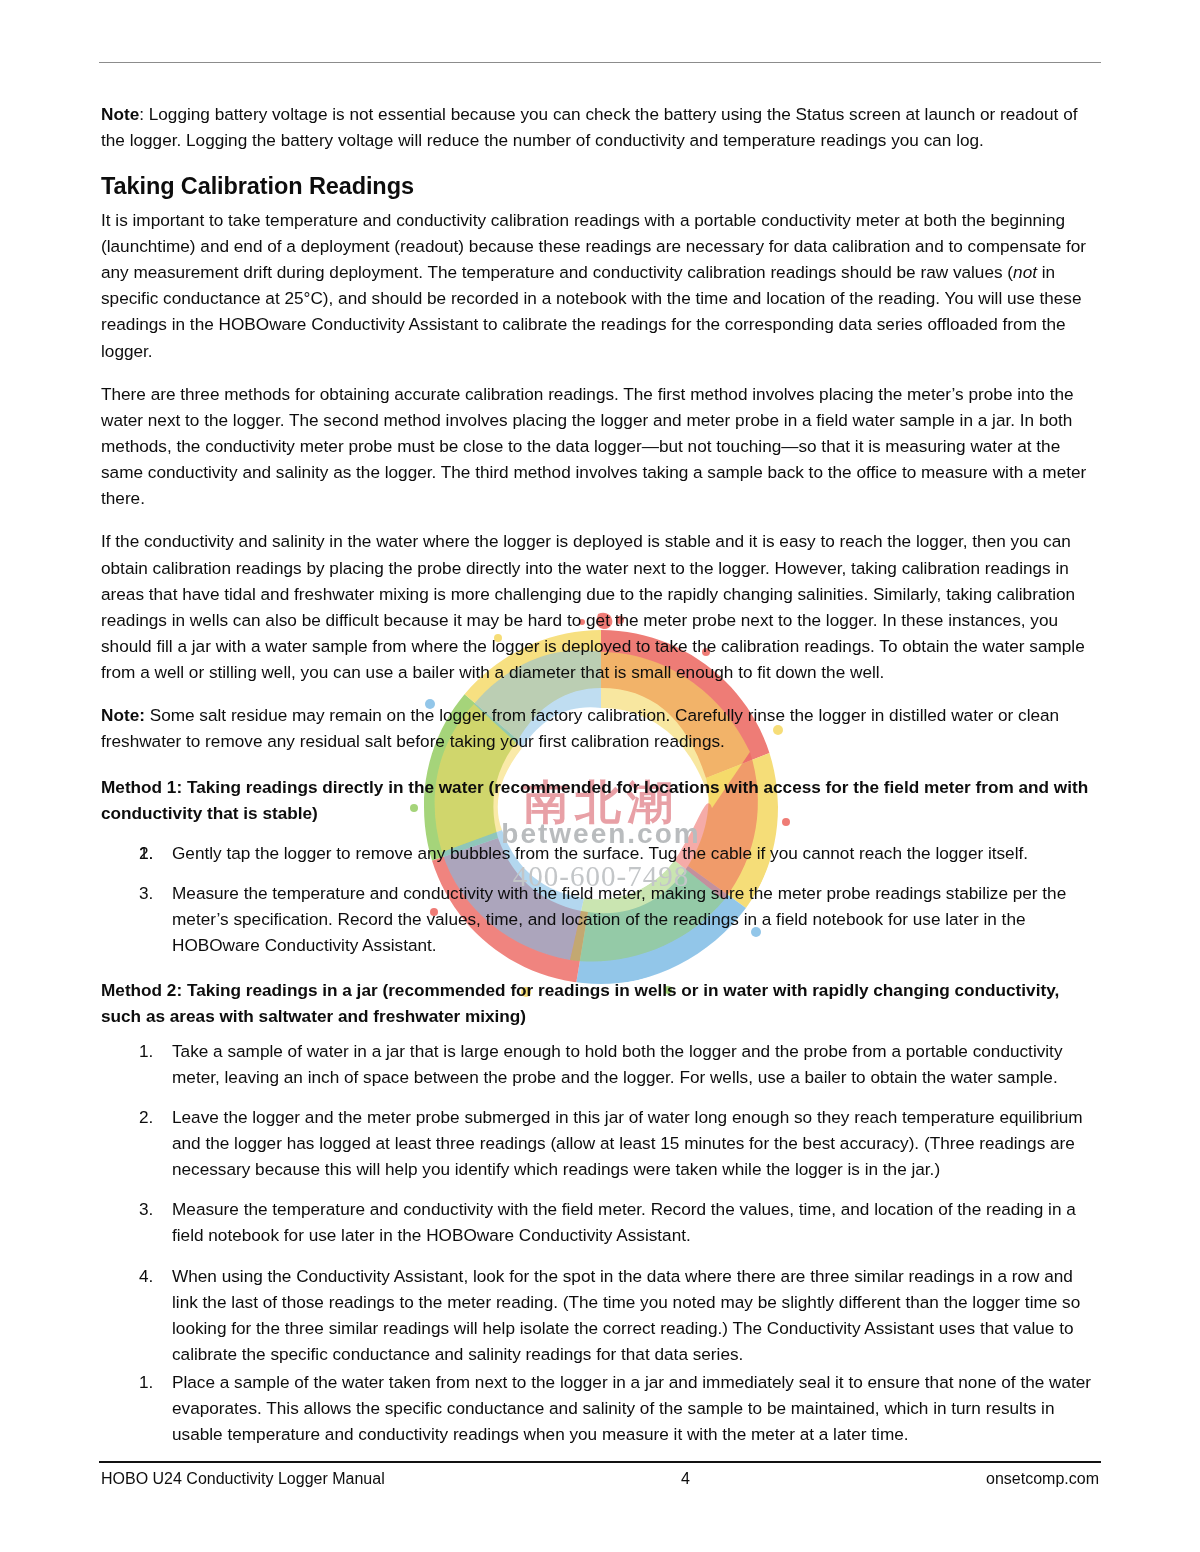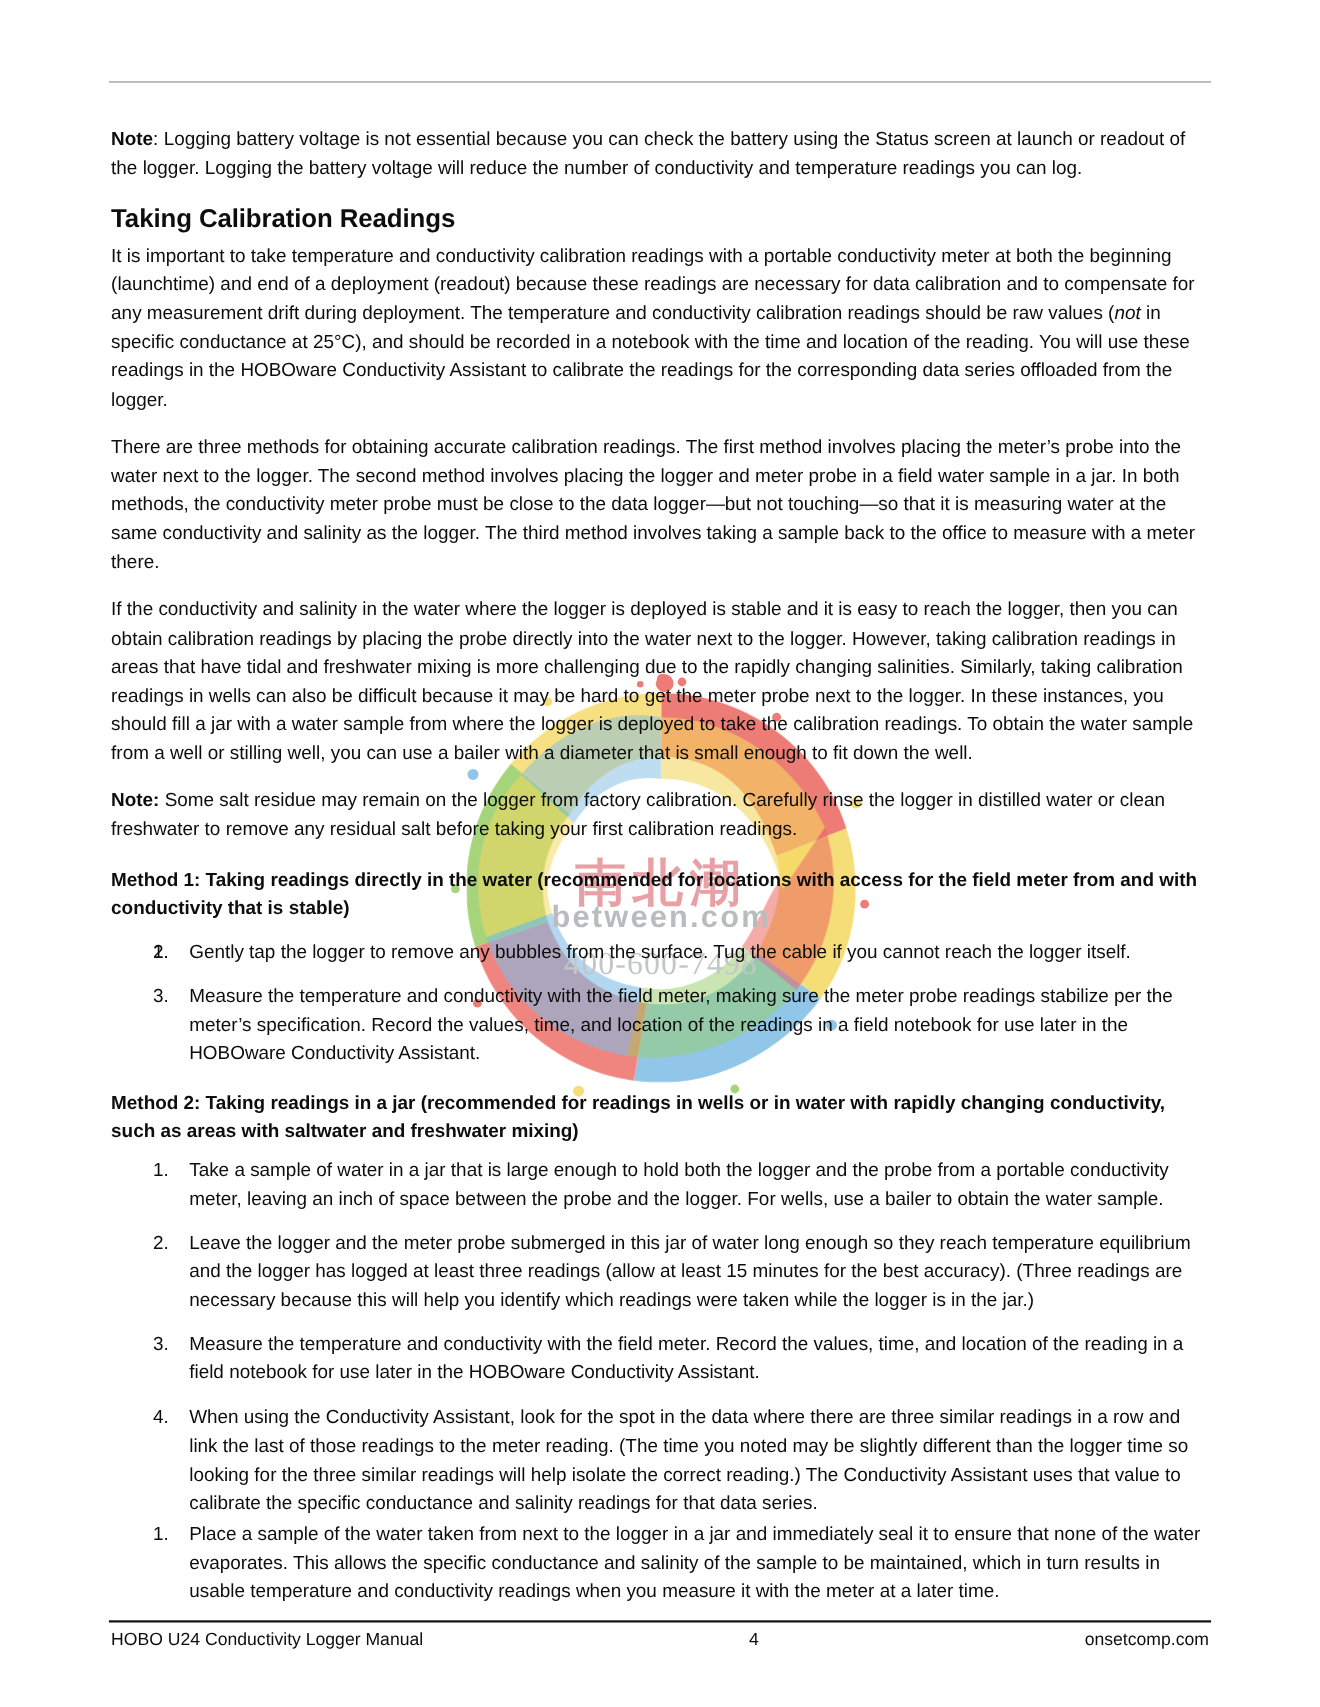"Note: Logging battery voltage is" .content { top: 12px -> 0 }
